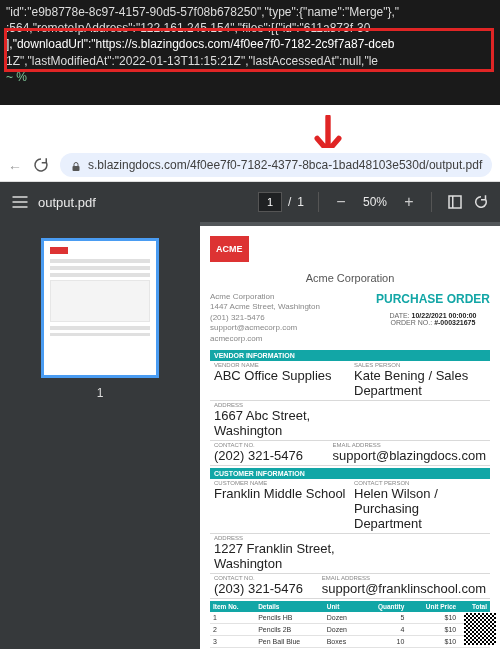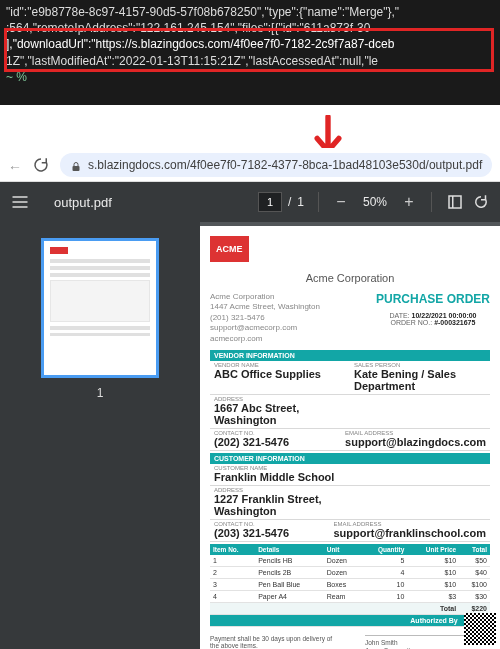"output.pdf" .tbtitle { margin-left: 16px -> 0 }
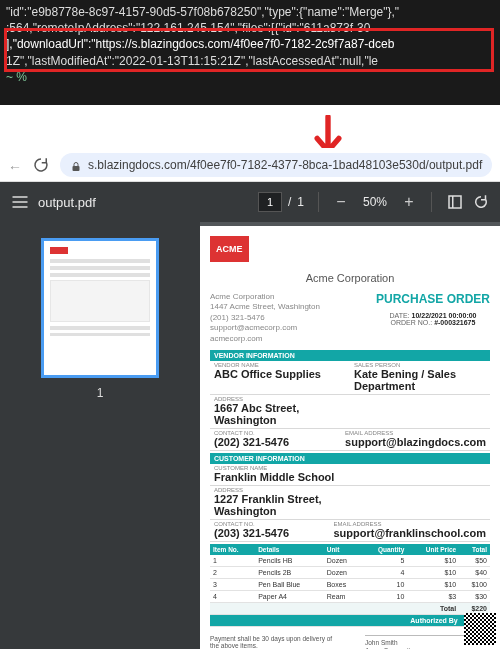"ABC Office Supplies" .val { font-size: 11px -> 13px; font-weight: bold -> normal }
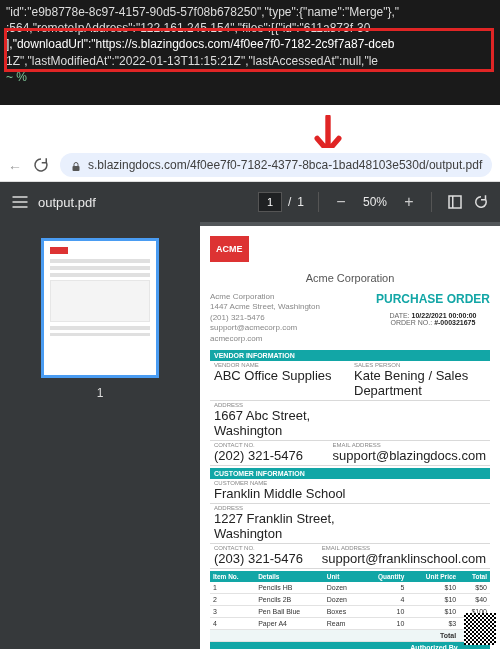"Helen Wilson / Purchasing Department" div { html: none -> <div> <div>CONTACT PERSON</div> <div>Helen Wilson / Purchasing Department</div> </div> }
